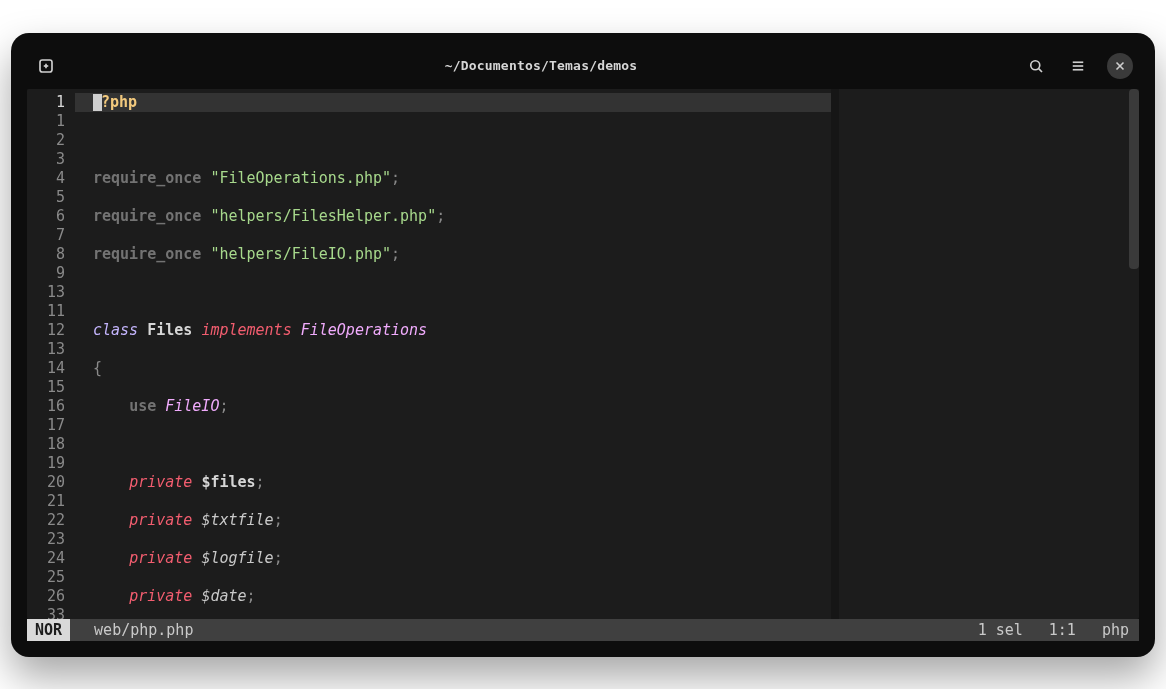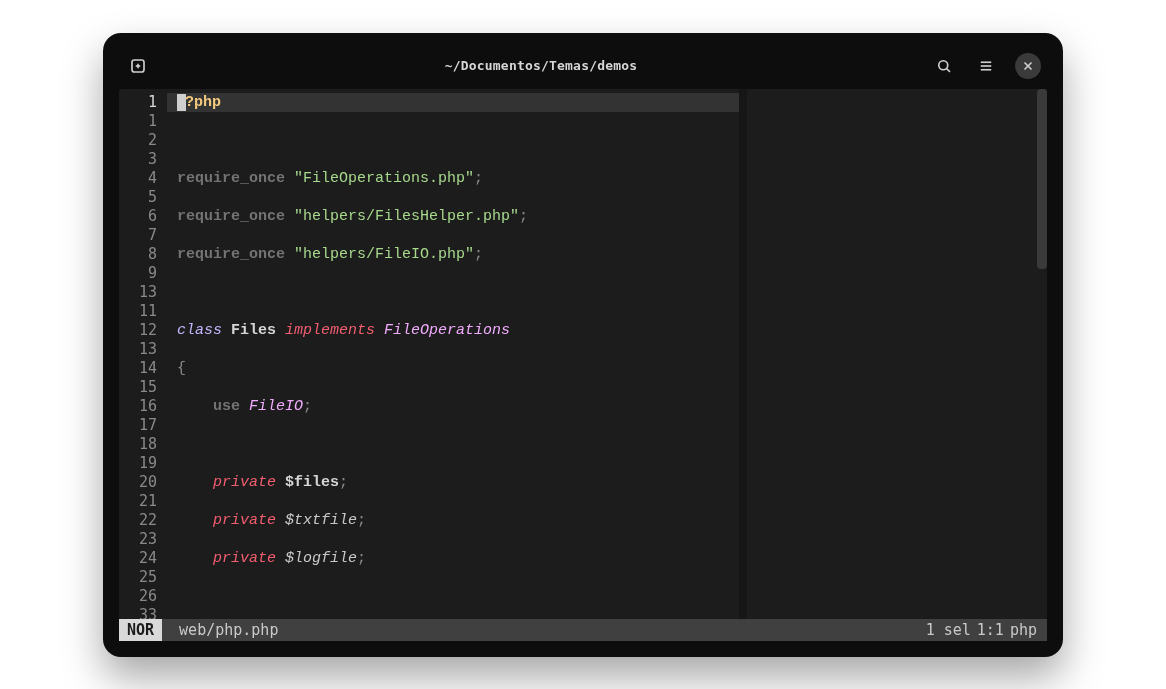"~/Documentos/Temas/demos" .window { width: 960px -> 1144px }
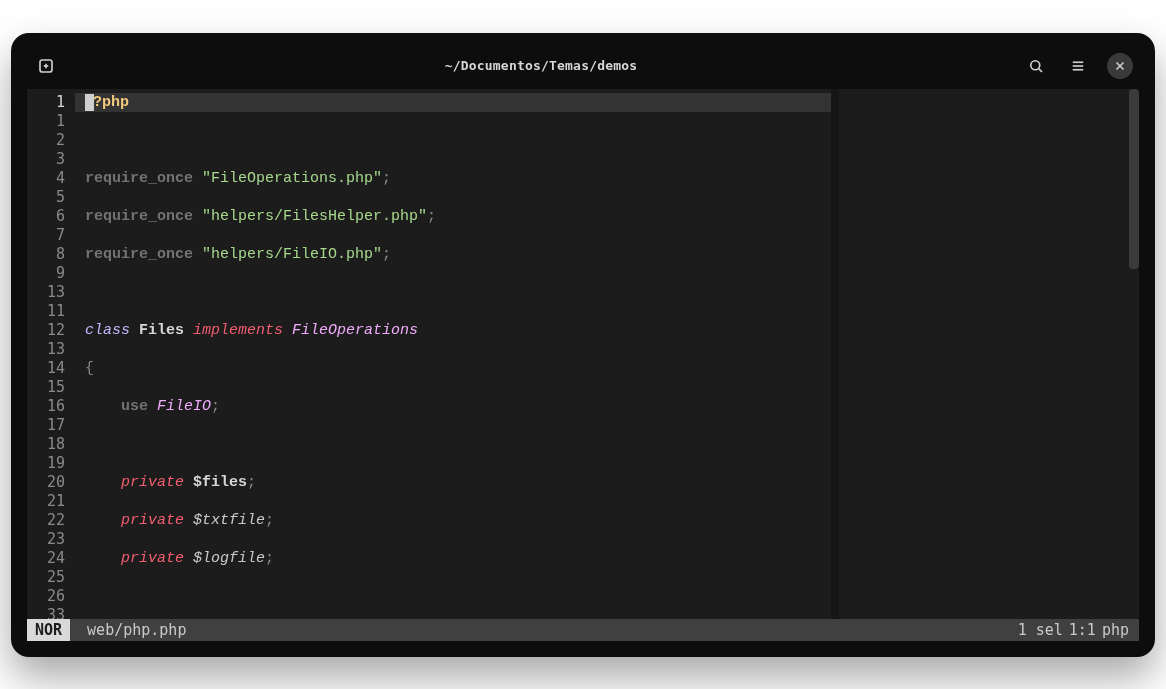"?php" .code-line { font-family: Liberation Mono, monospace -> none; padding-left: 10px -> 18px }
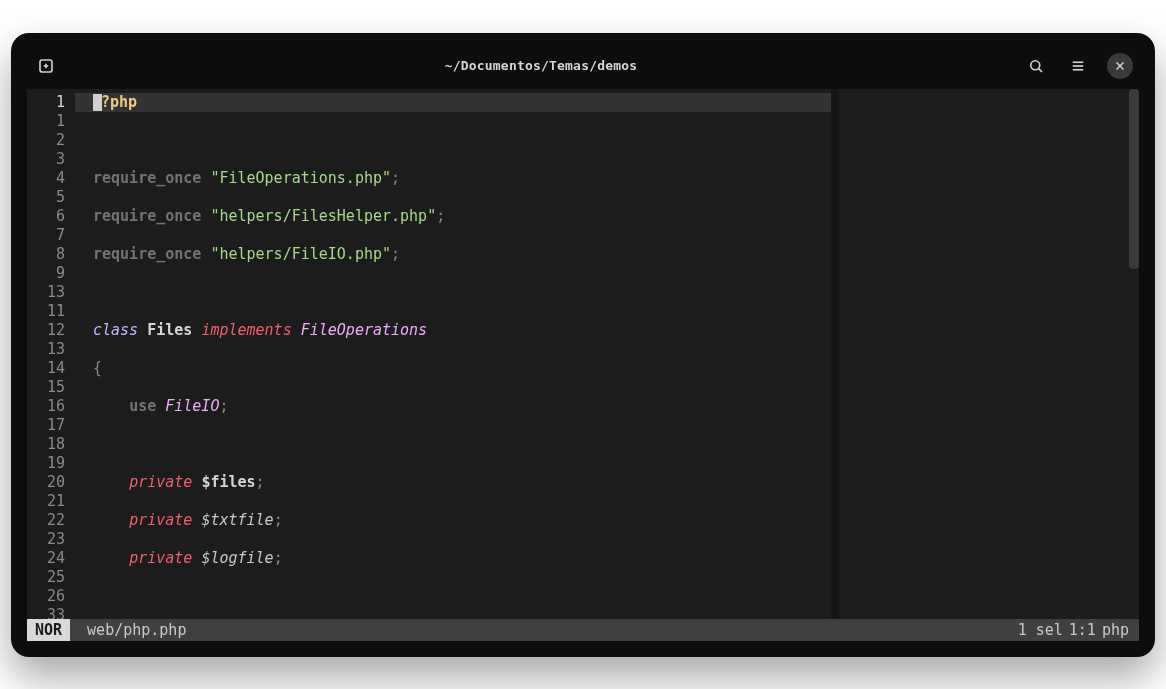"private $date;" span.code-line { html: none -> <span> <span>private</span> <span>$date</span><span>;</span></span> }
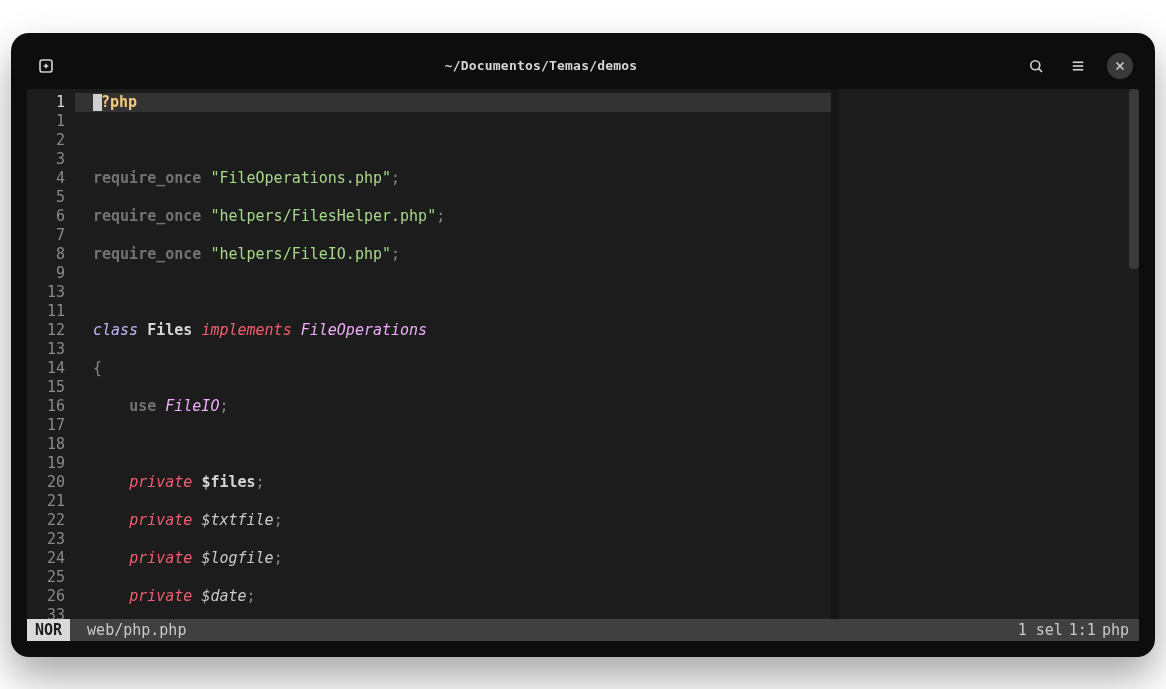"web/php.php" .status-file { padding-left: 17px -> 24px }
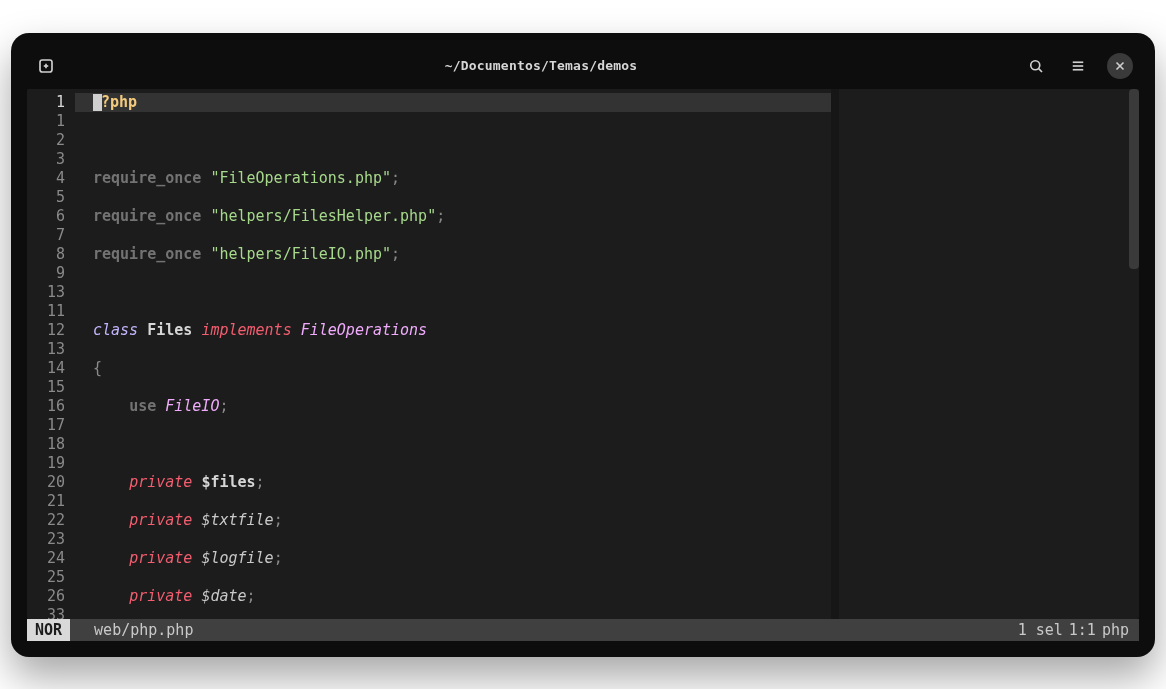"1 sel" .status-right { gap: 6px -> 26px }
